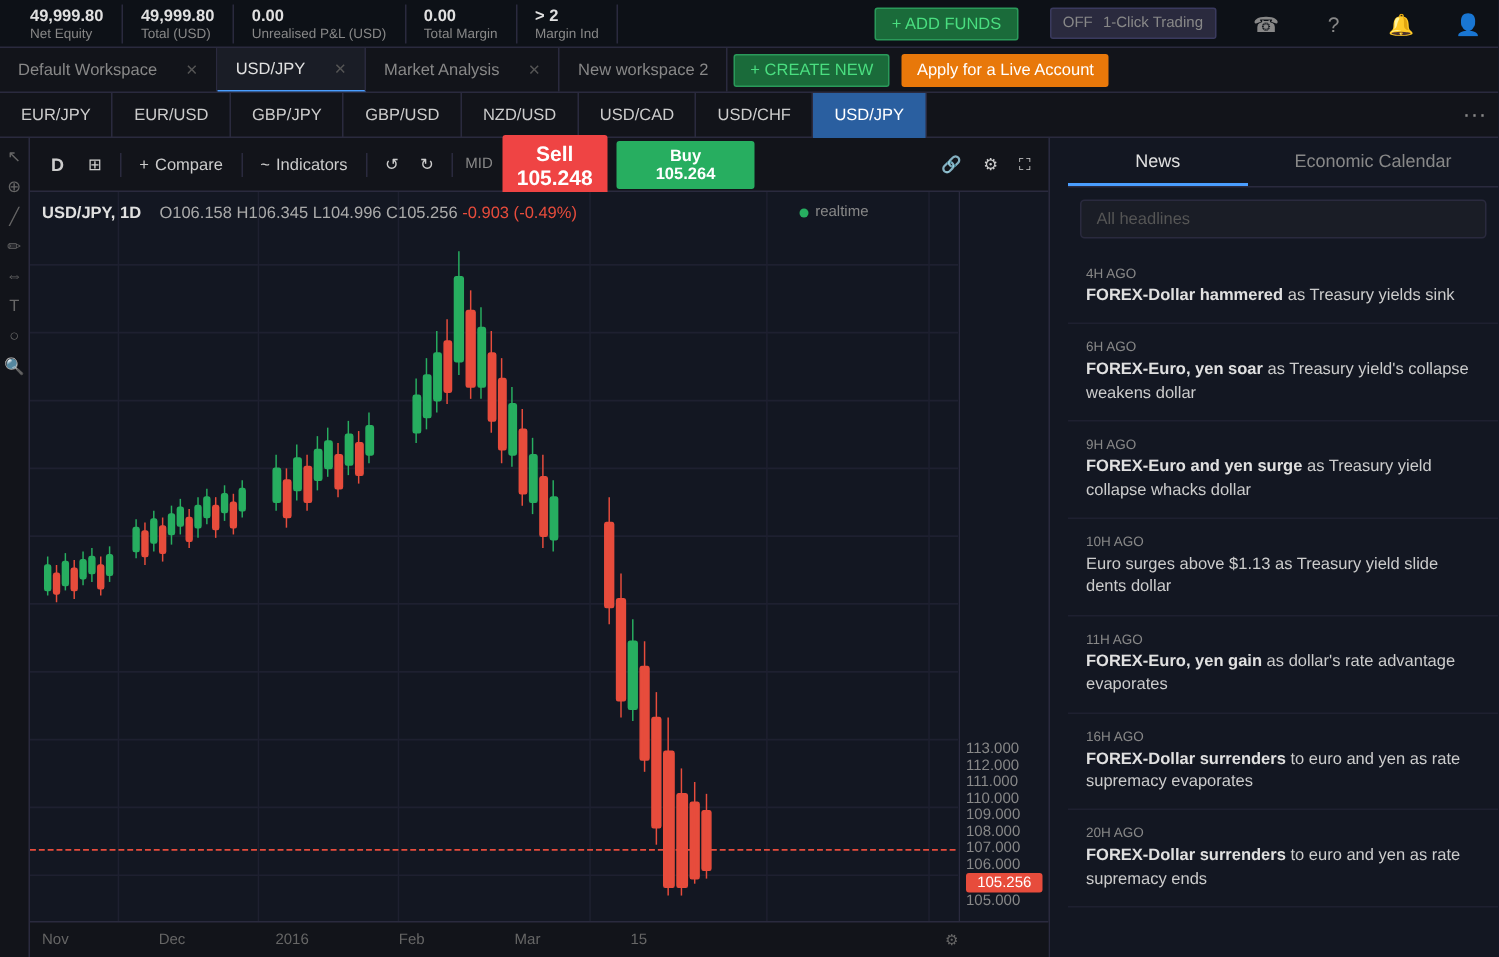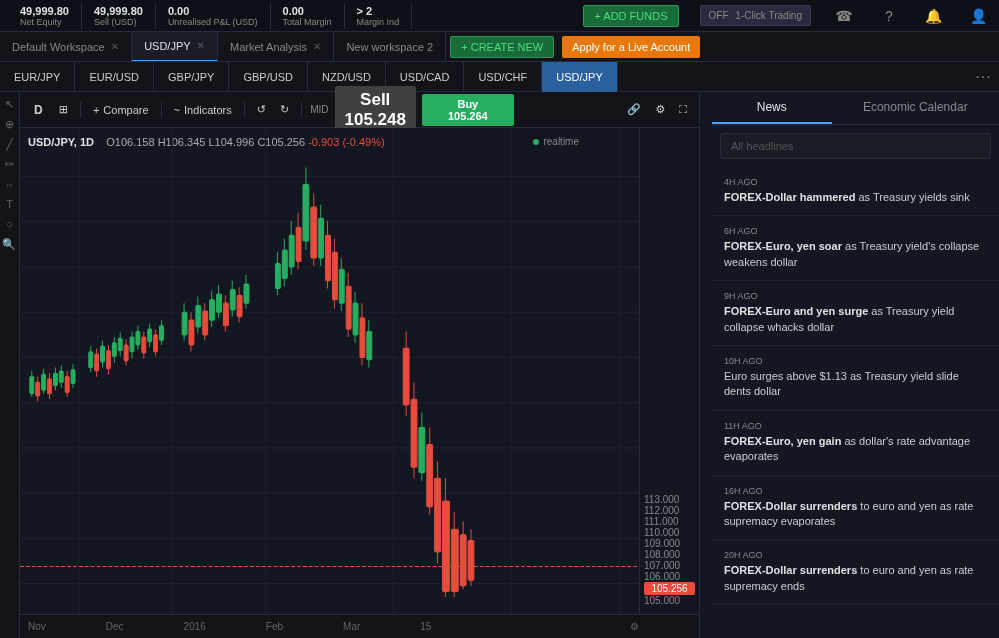"Sell (USD)" span.top-stat-label { text: Sell -> Total }
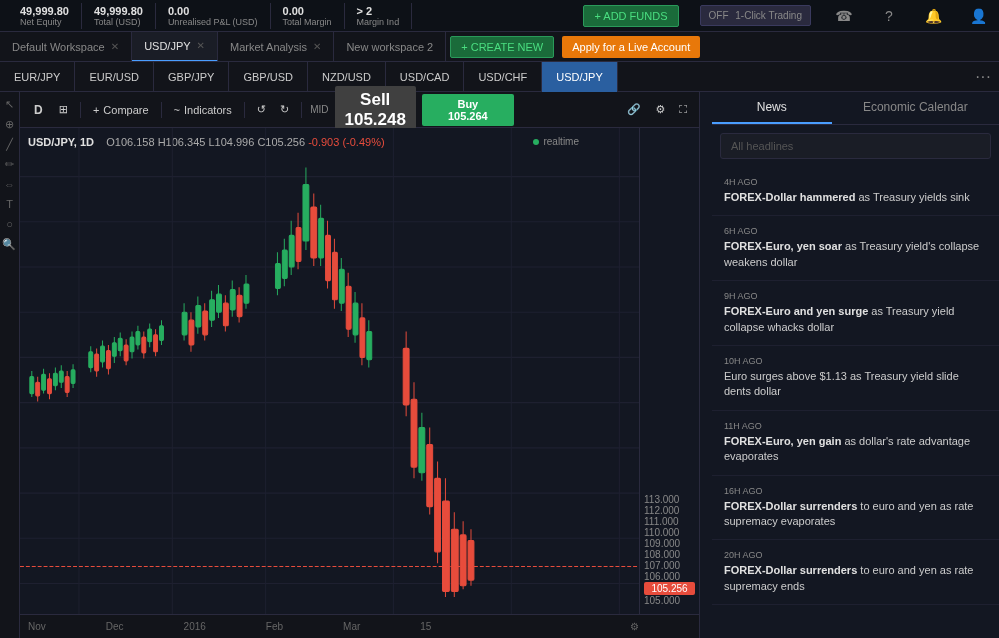"Default Workspace" .tab { gap: 6px -> 19px }
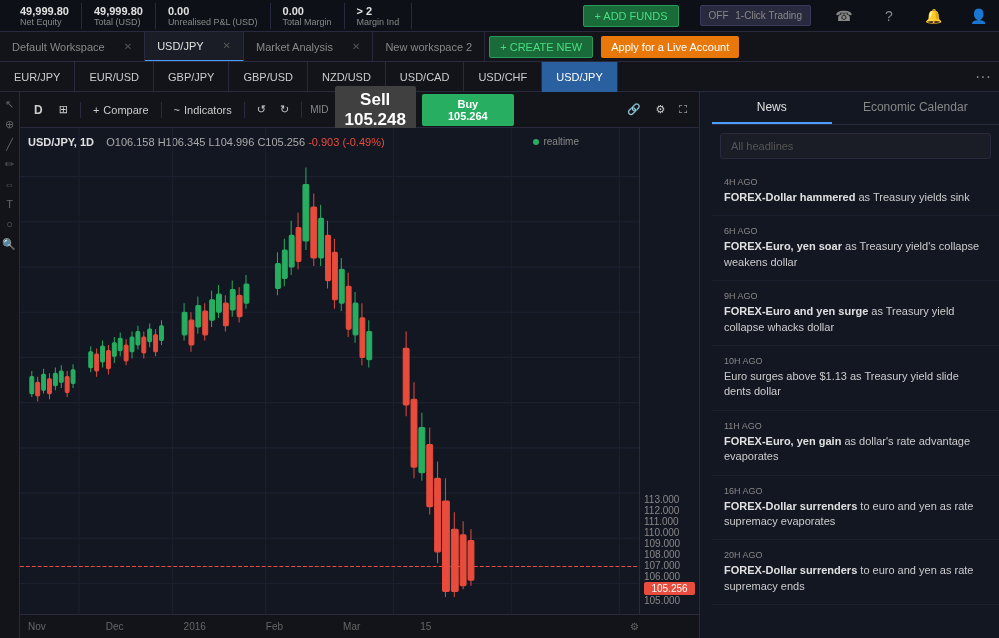"Sell" .sell-btn { background: #404040 -> #ef4444; font-size: 17px -> 14px }
